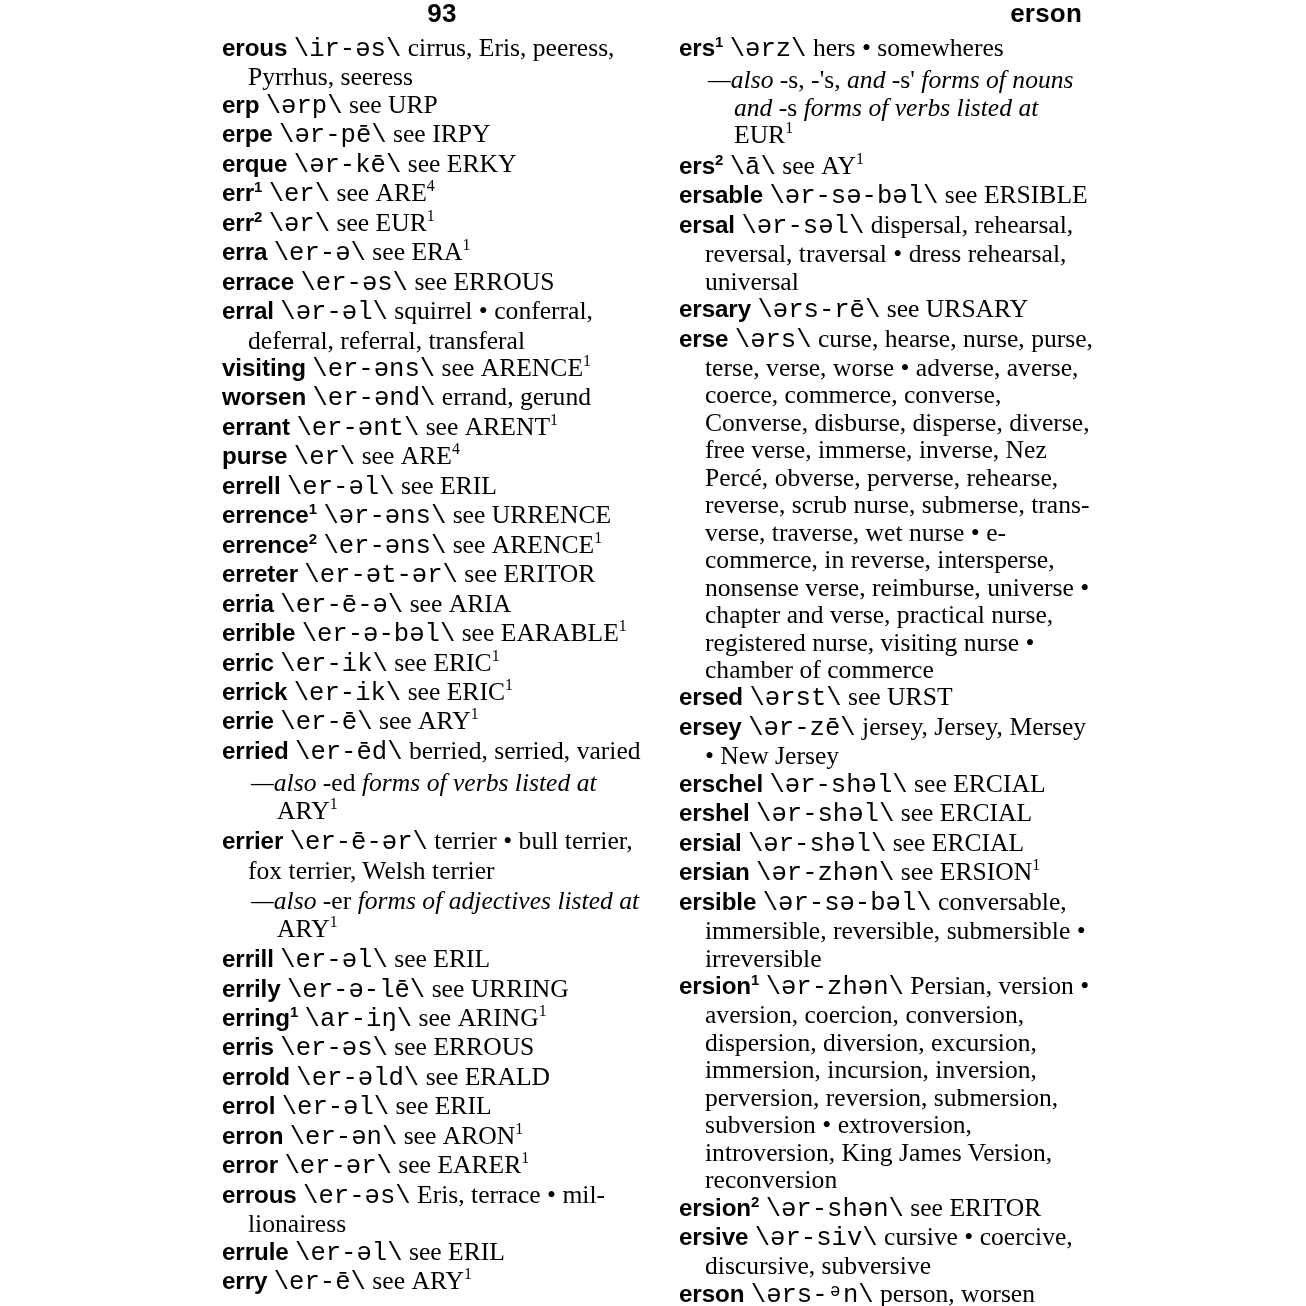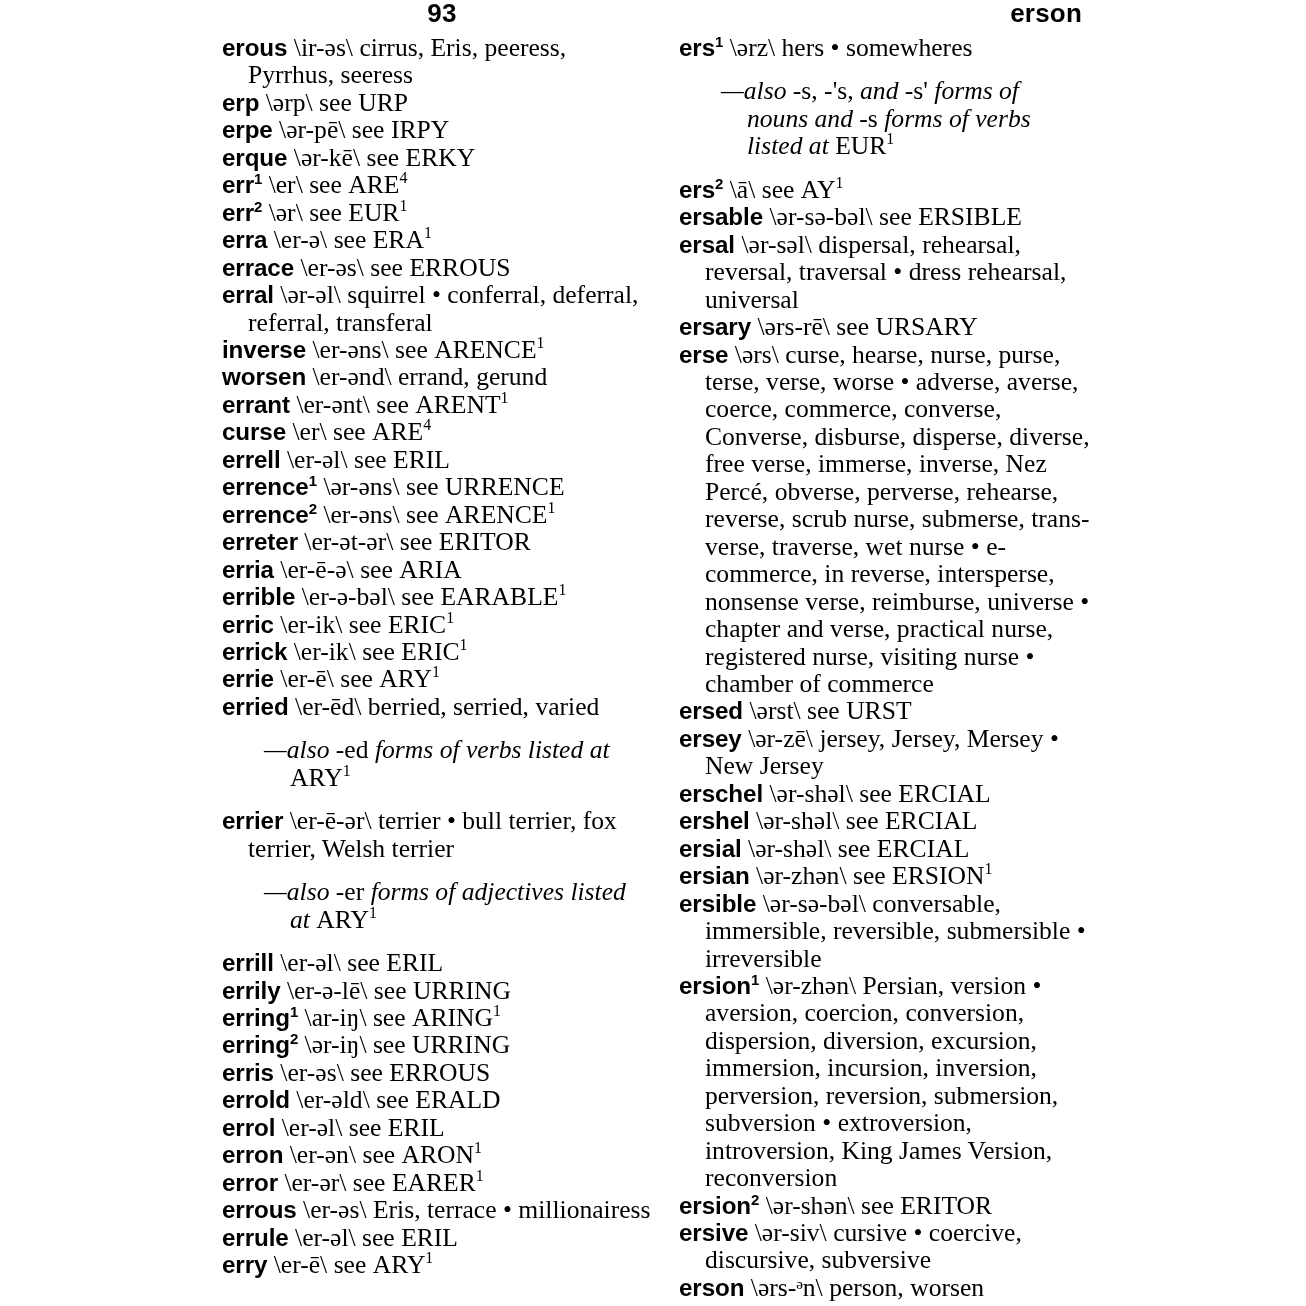"\ir-əs\" .pron { font-family: Liberation Serif, serif -> Liberation Mono, monospace }
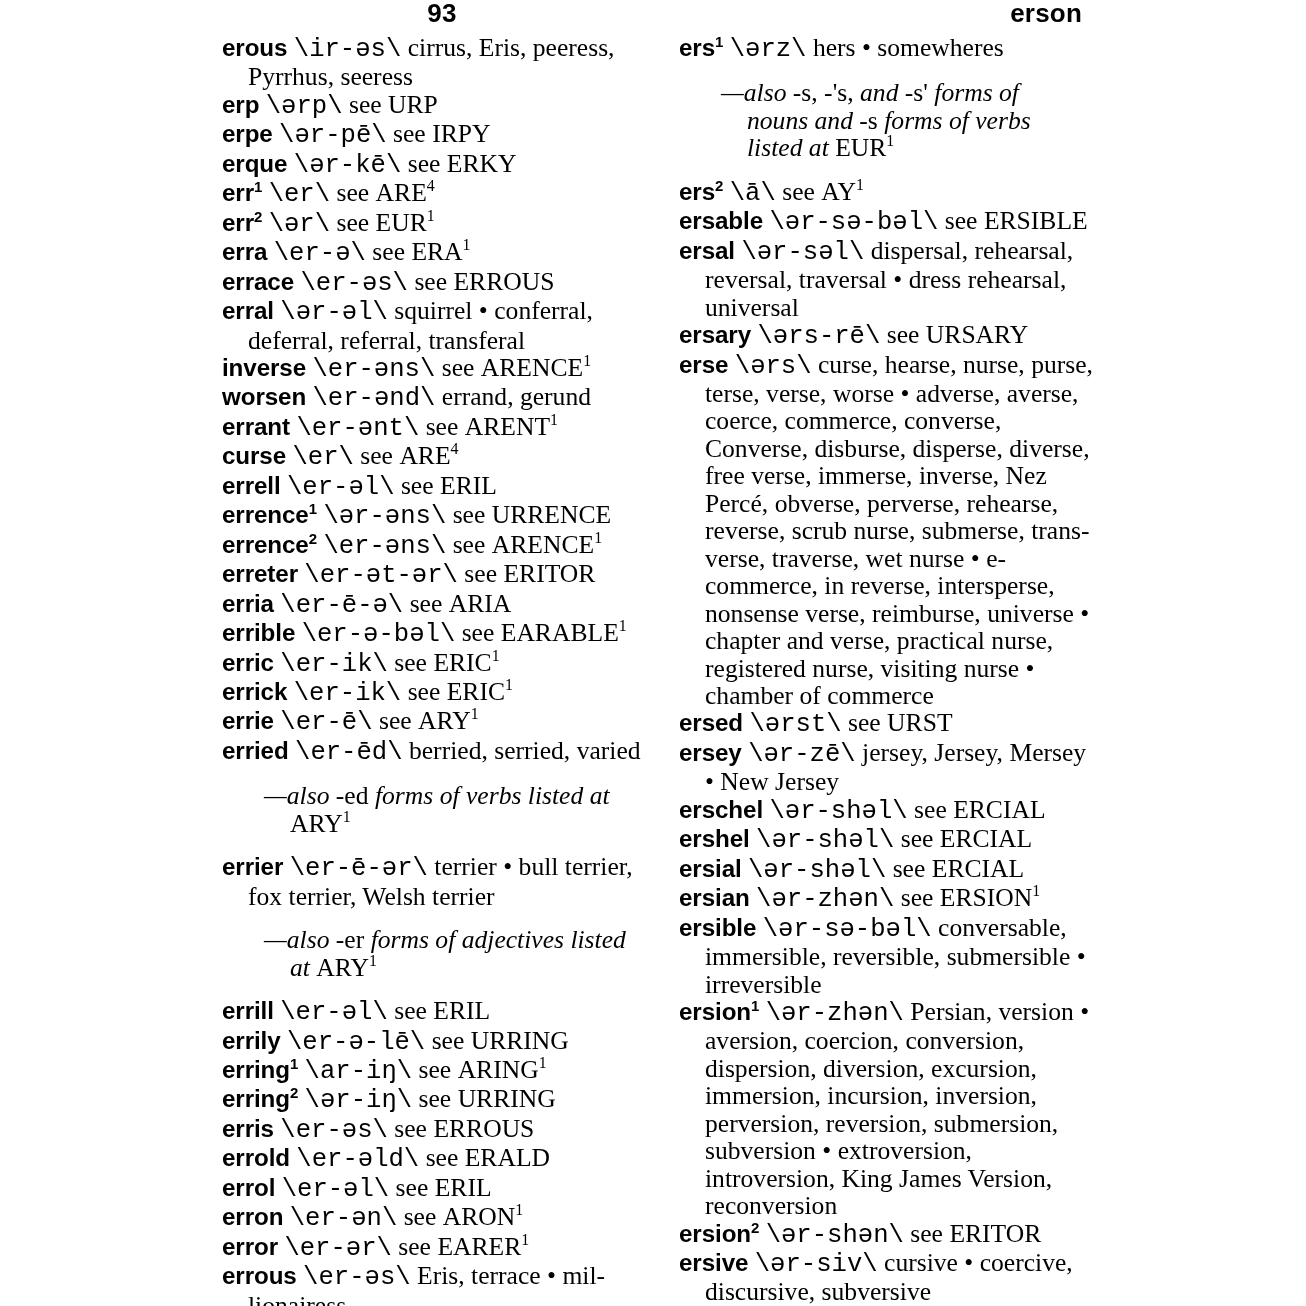"—also -s, -'s, and -s'" .alsoblock { margin: 16px -> 3px }
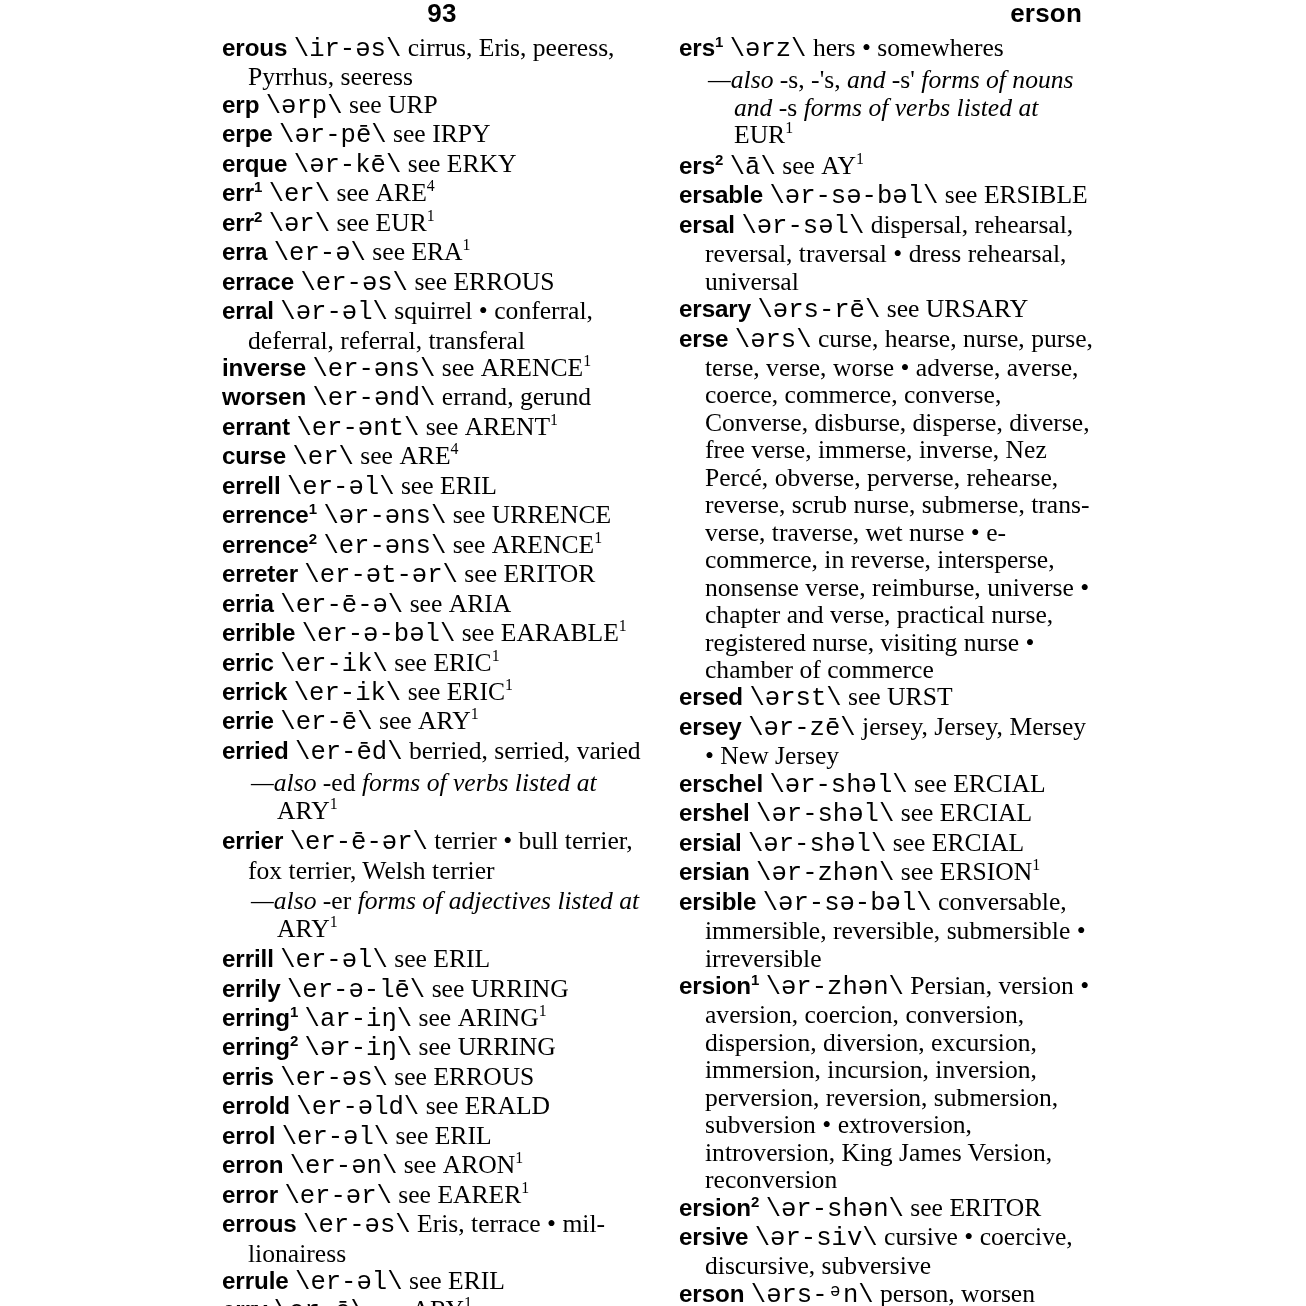"inverse" span.hw { text: inverse -> visiting }
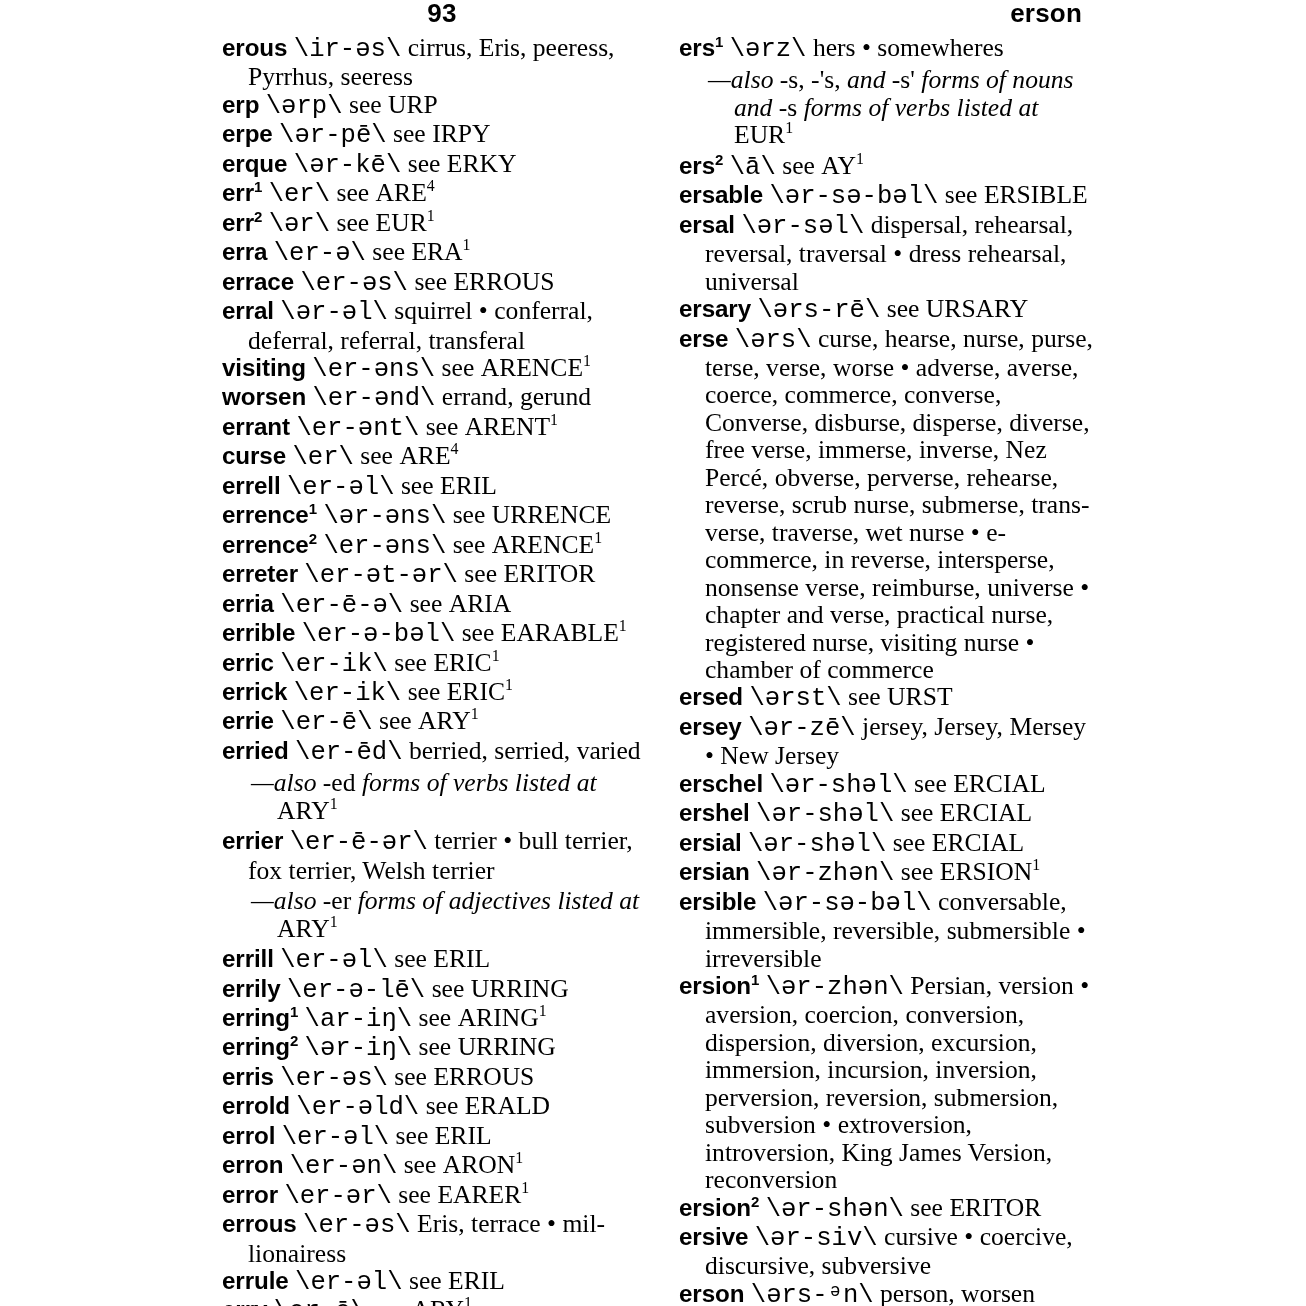"curse" span.hw { text: curse -> purse }
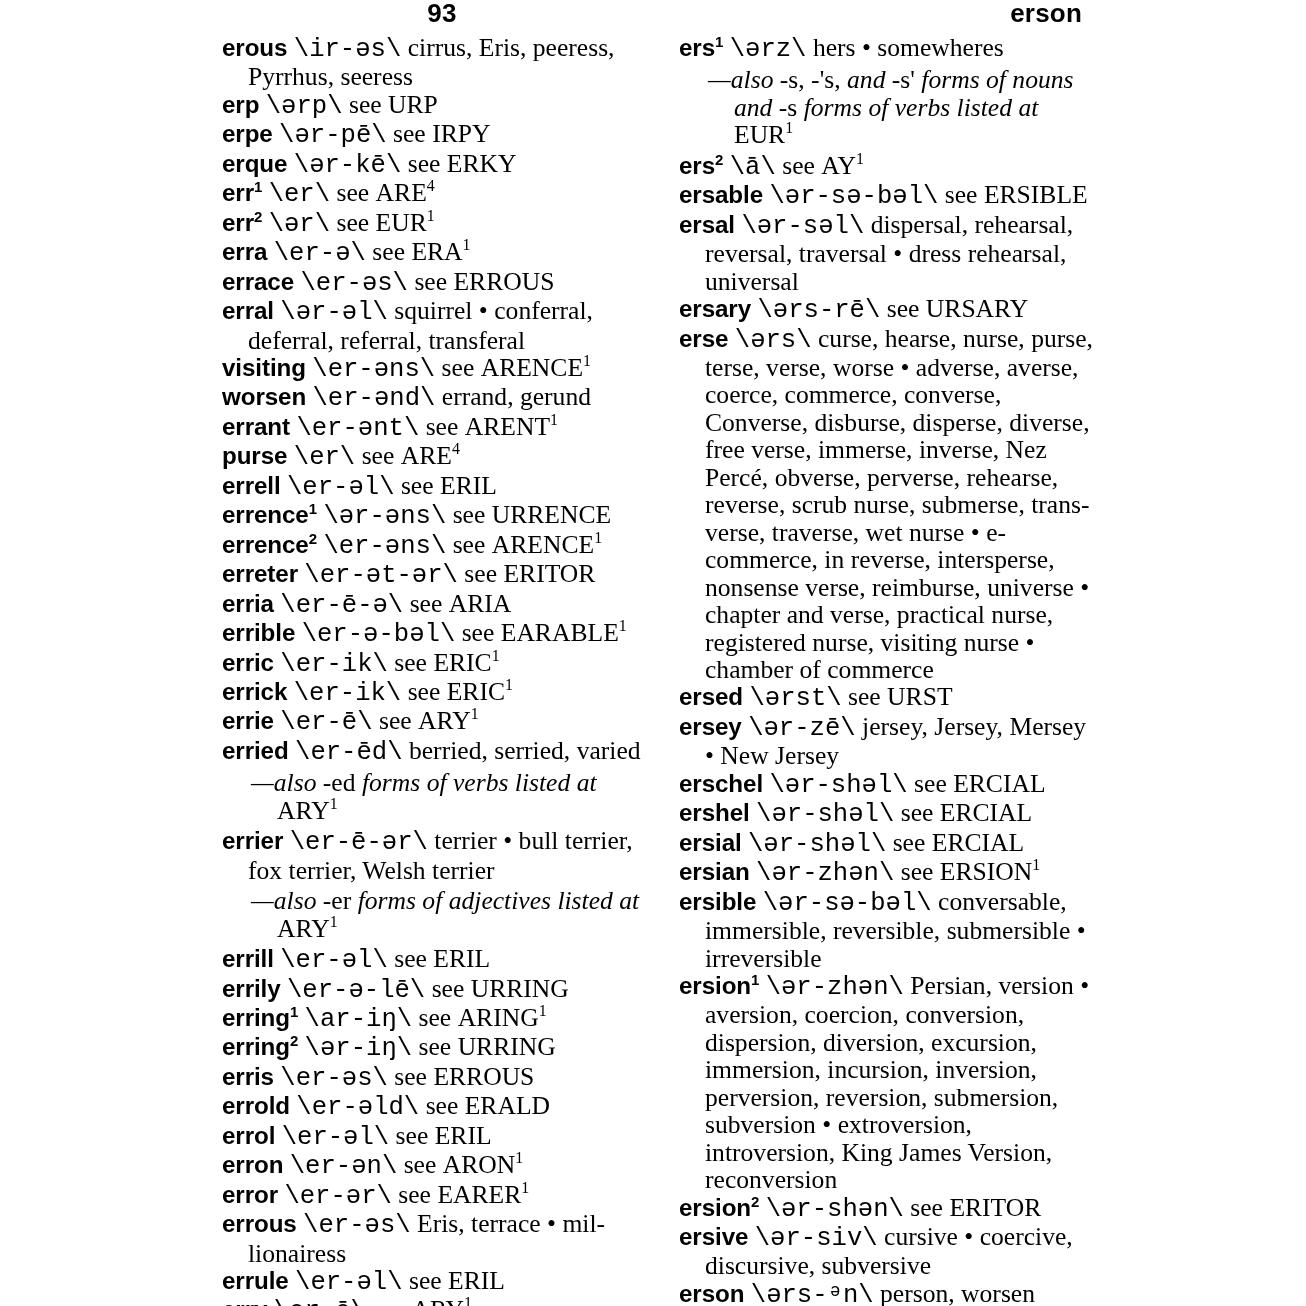"erring2 \ər-iŋ\ see URRING" div.entry { html: <div><span>erring<sup>2</sup></span> <span>\ər-iŋ\</span> <span>see</span> <span>URRING</span></div> -> none }
